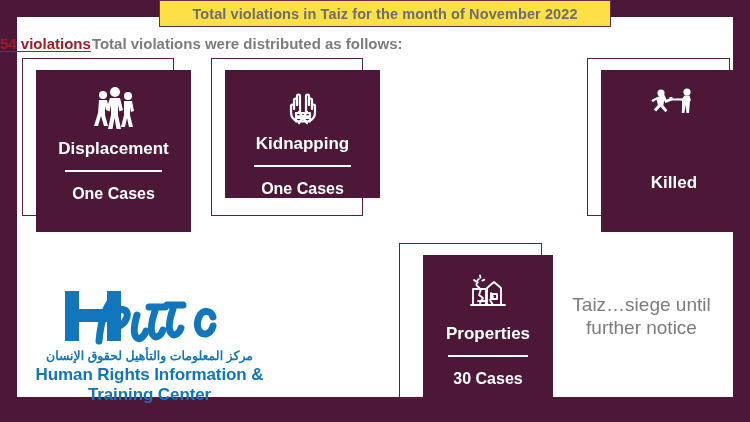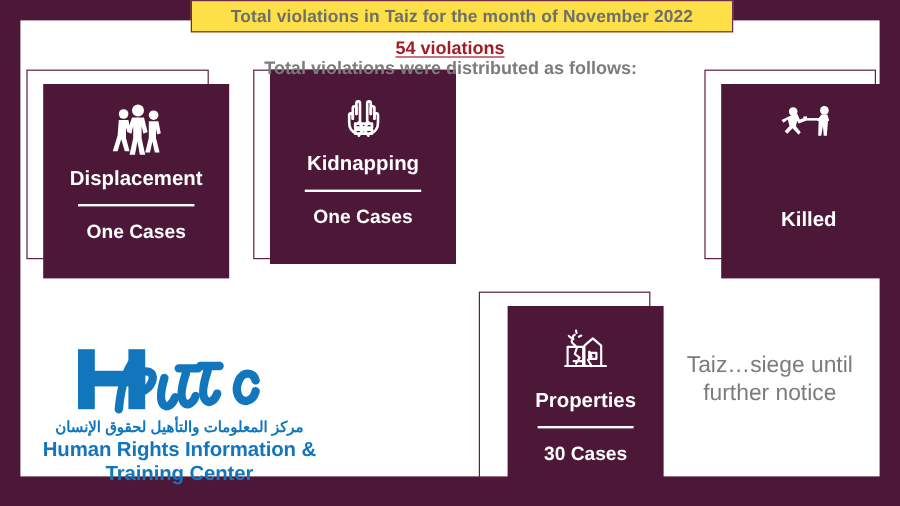"54 violations" .subtitle { flex-direction: column -> none }
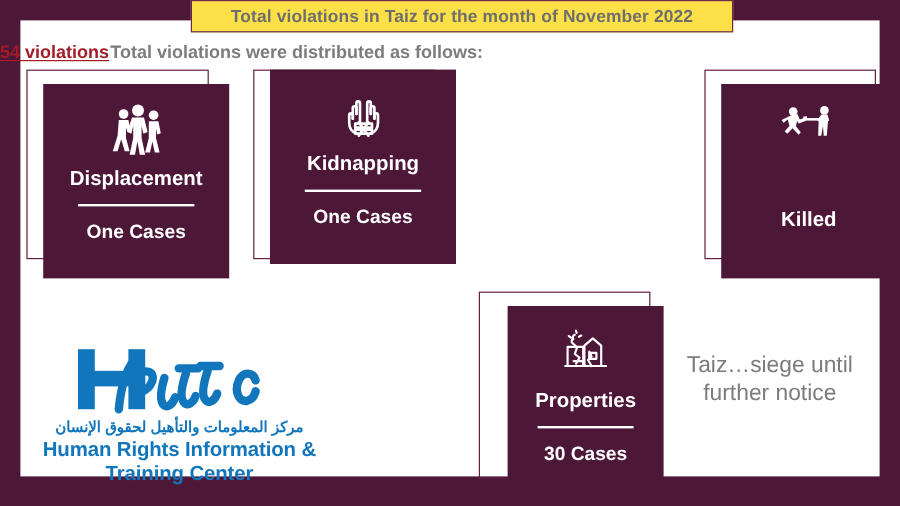"Kidnapping" div.card { height: 162px -> 128px; top: 0 -> 12px }
